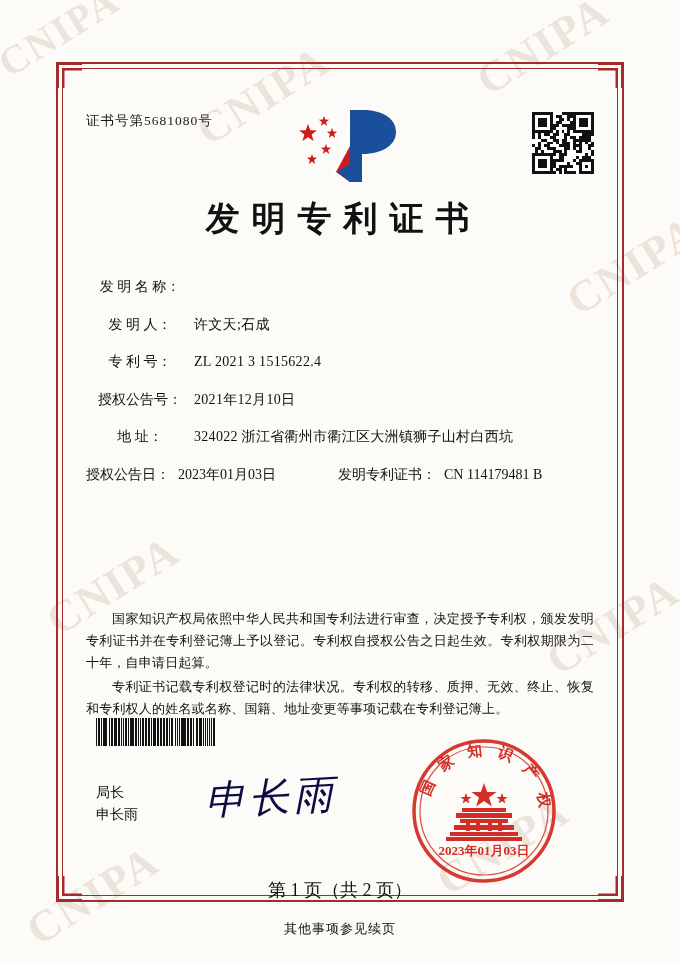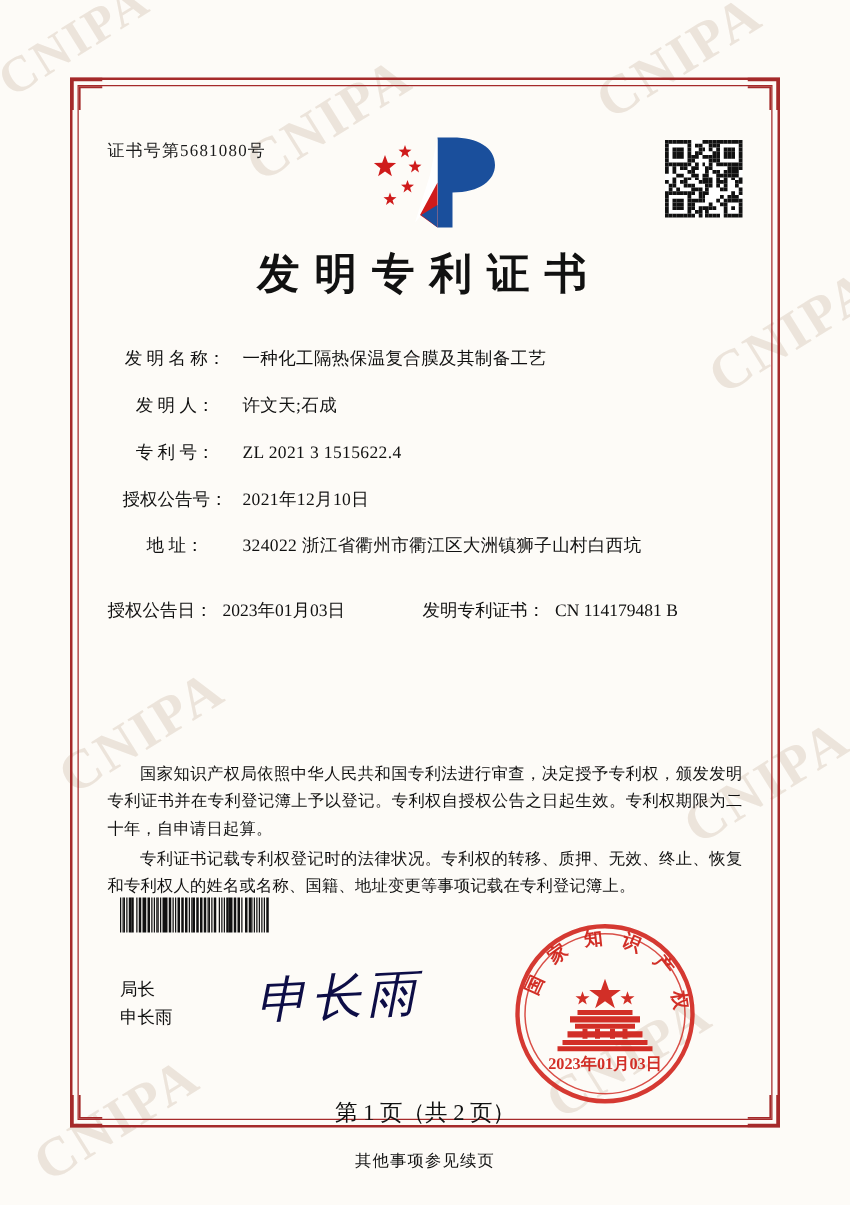"一种化工隔热保温复合膜及其制备工艺" div.value { html: <div>一种化工隔热保温复合膜及其制备工艺</div> -> none }
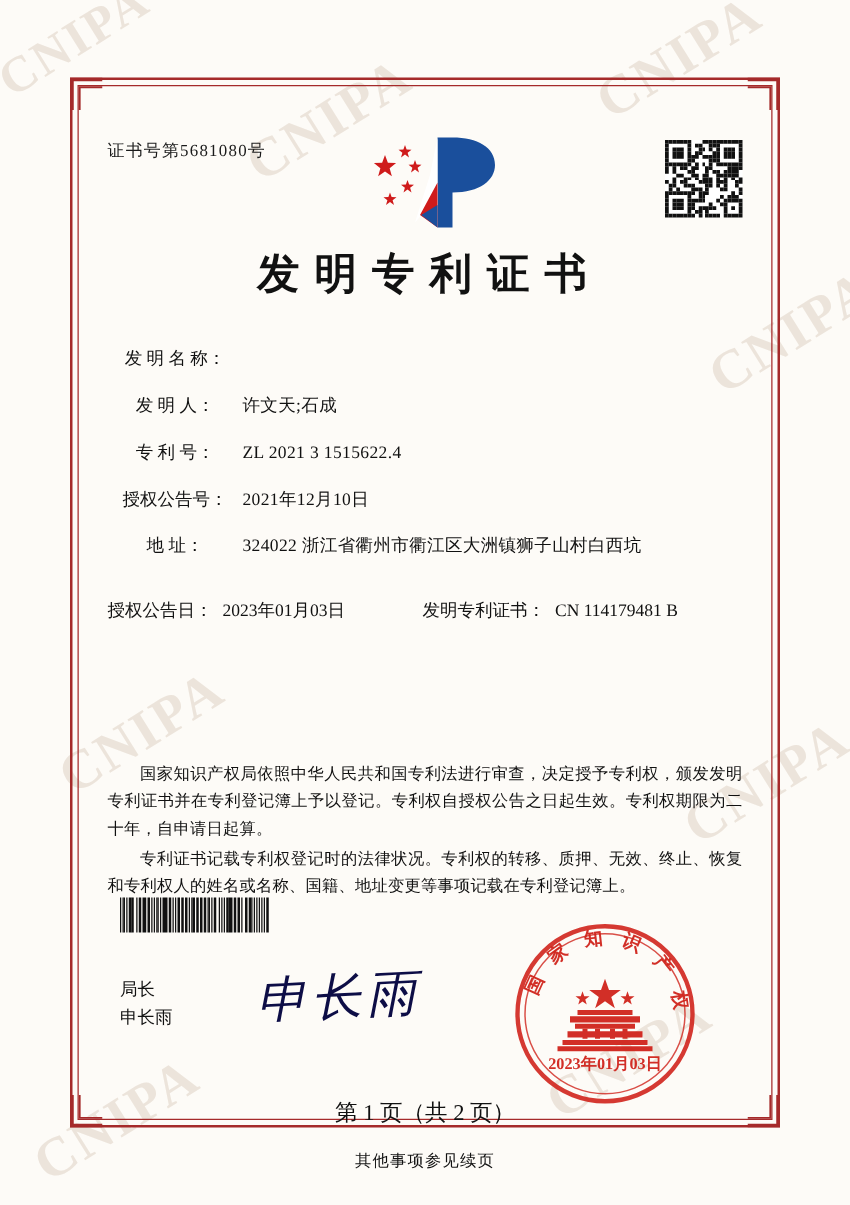"授权公告日：" .row2 .label.plain { margin-top: 14px -> none }
